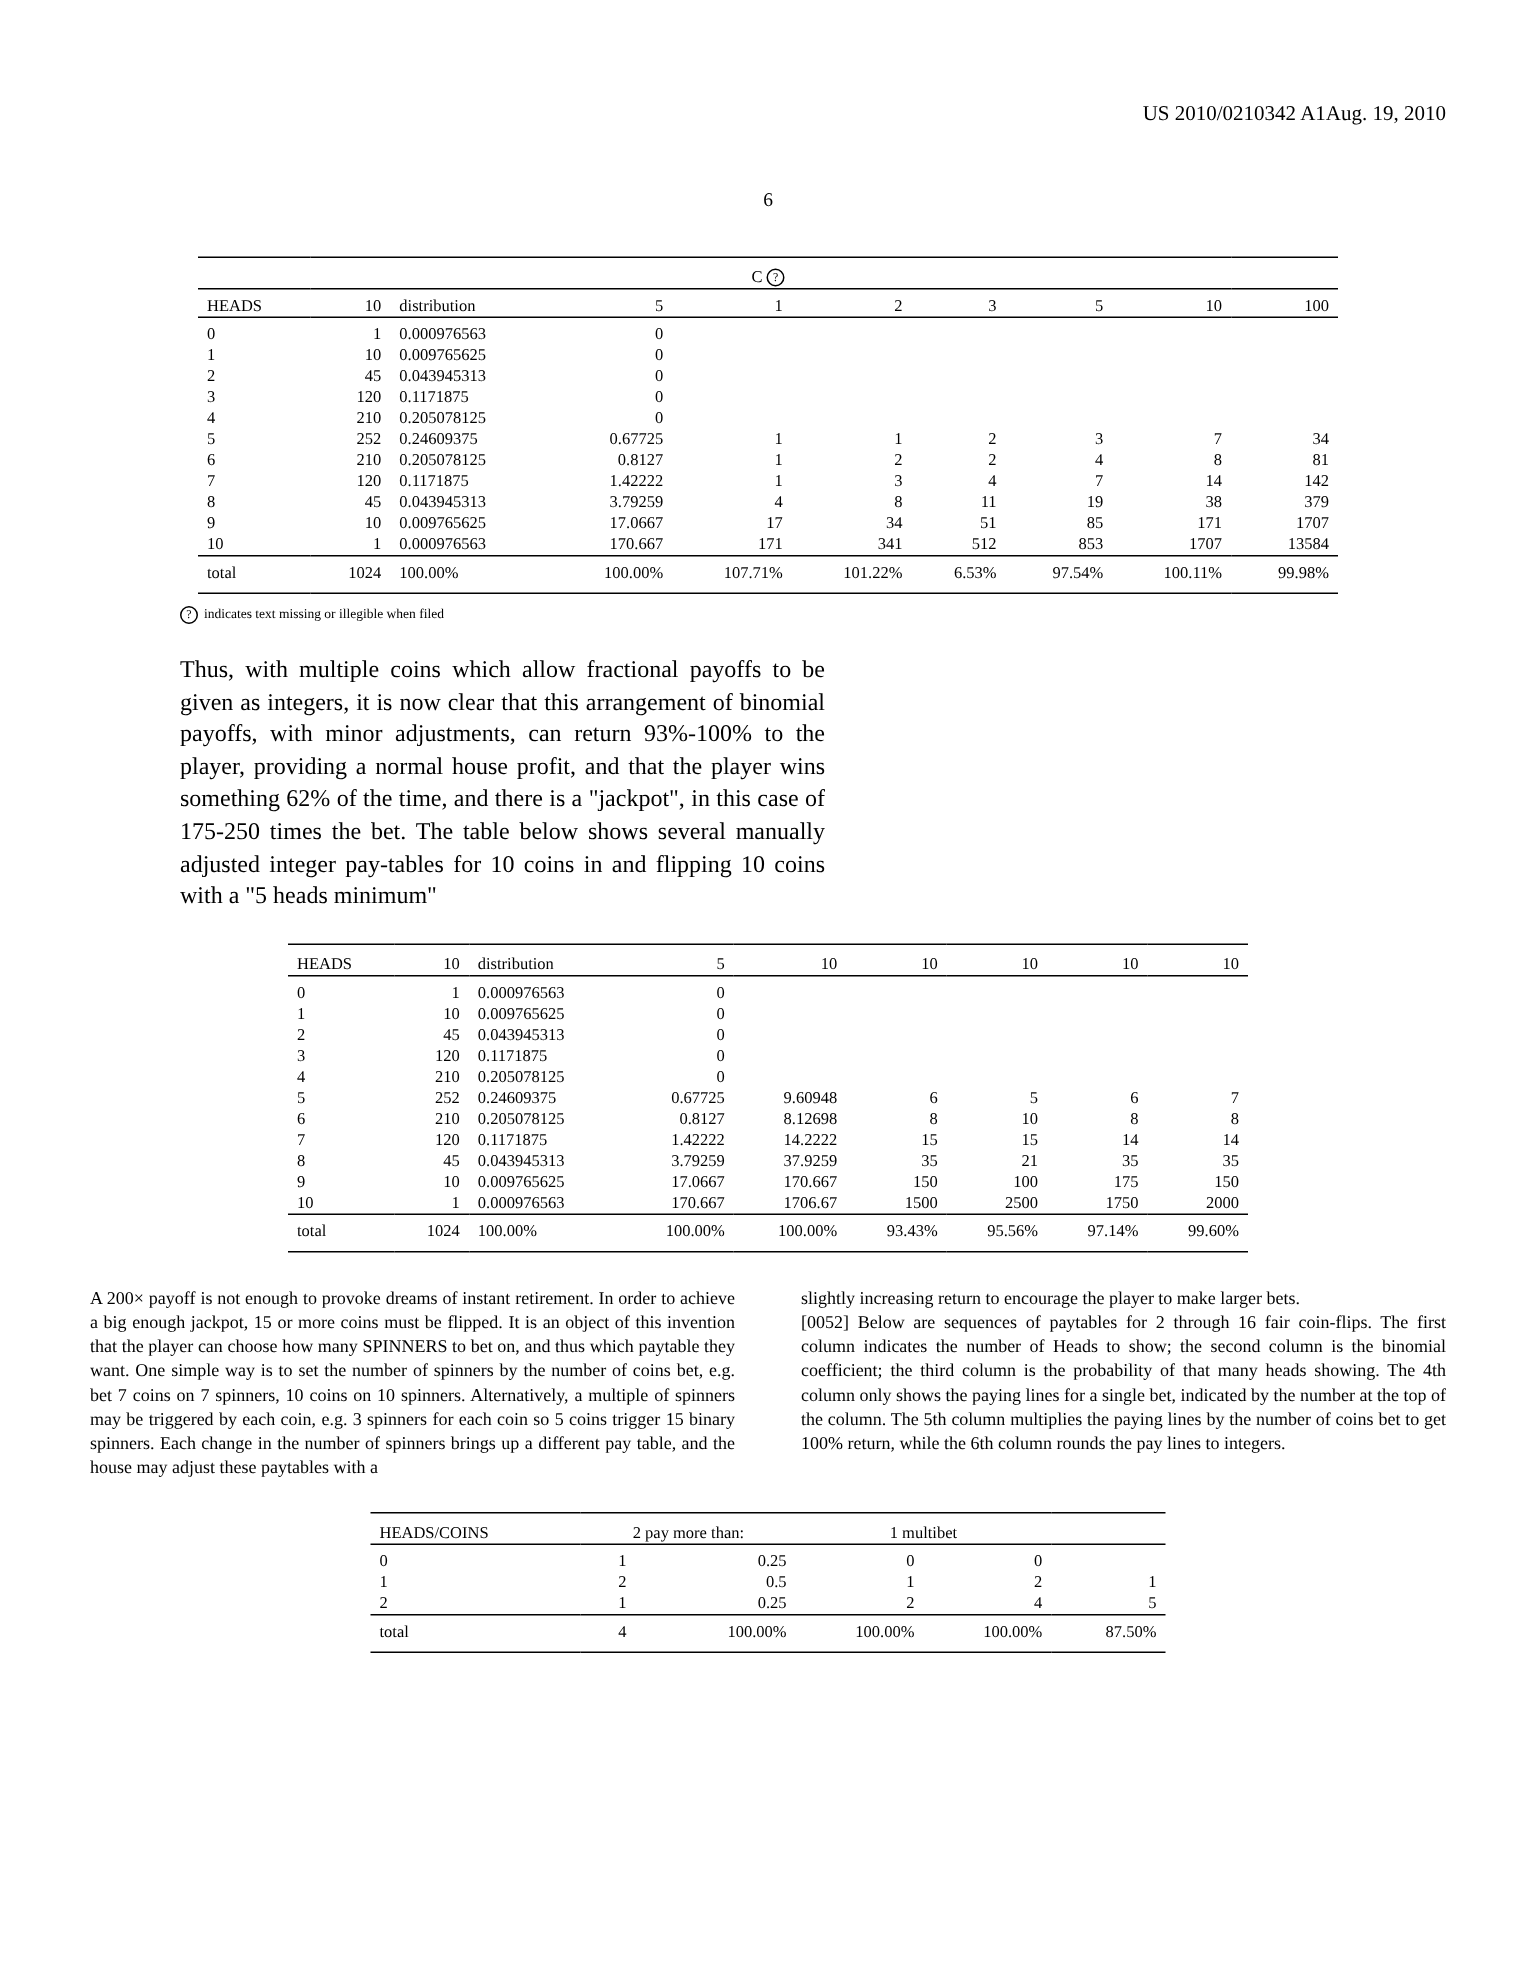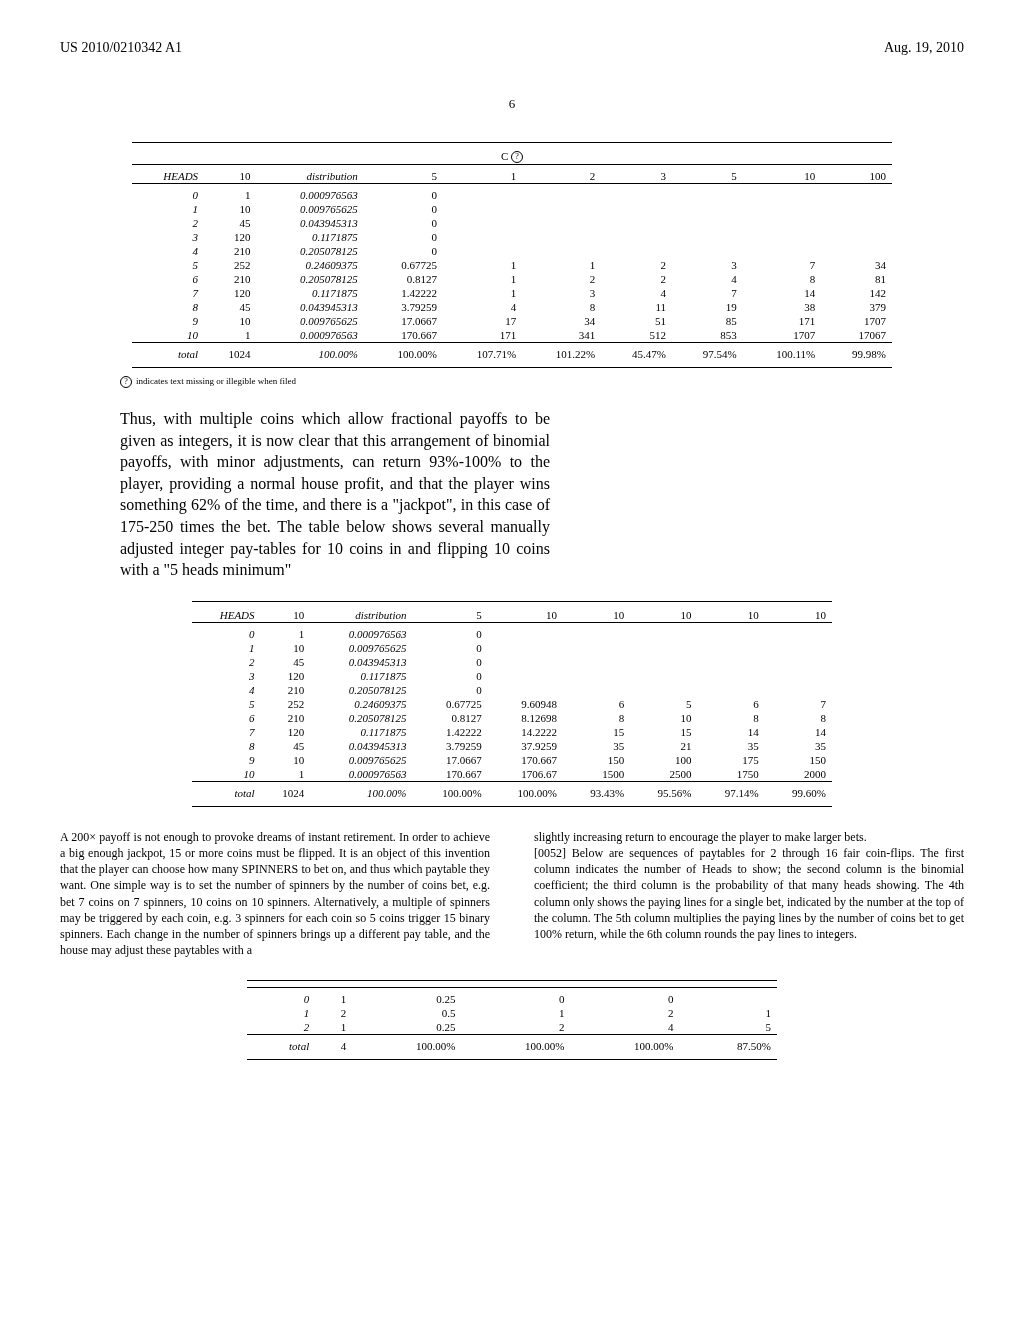"US 2010/0210342 A1" .header { justify-content: space-between -> flex-end; margin-top: none -> 29px }
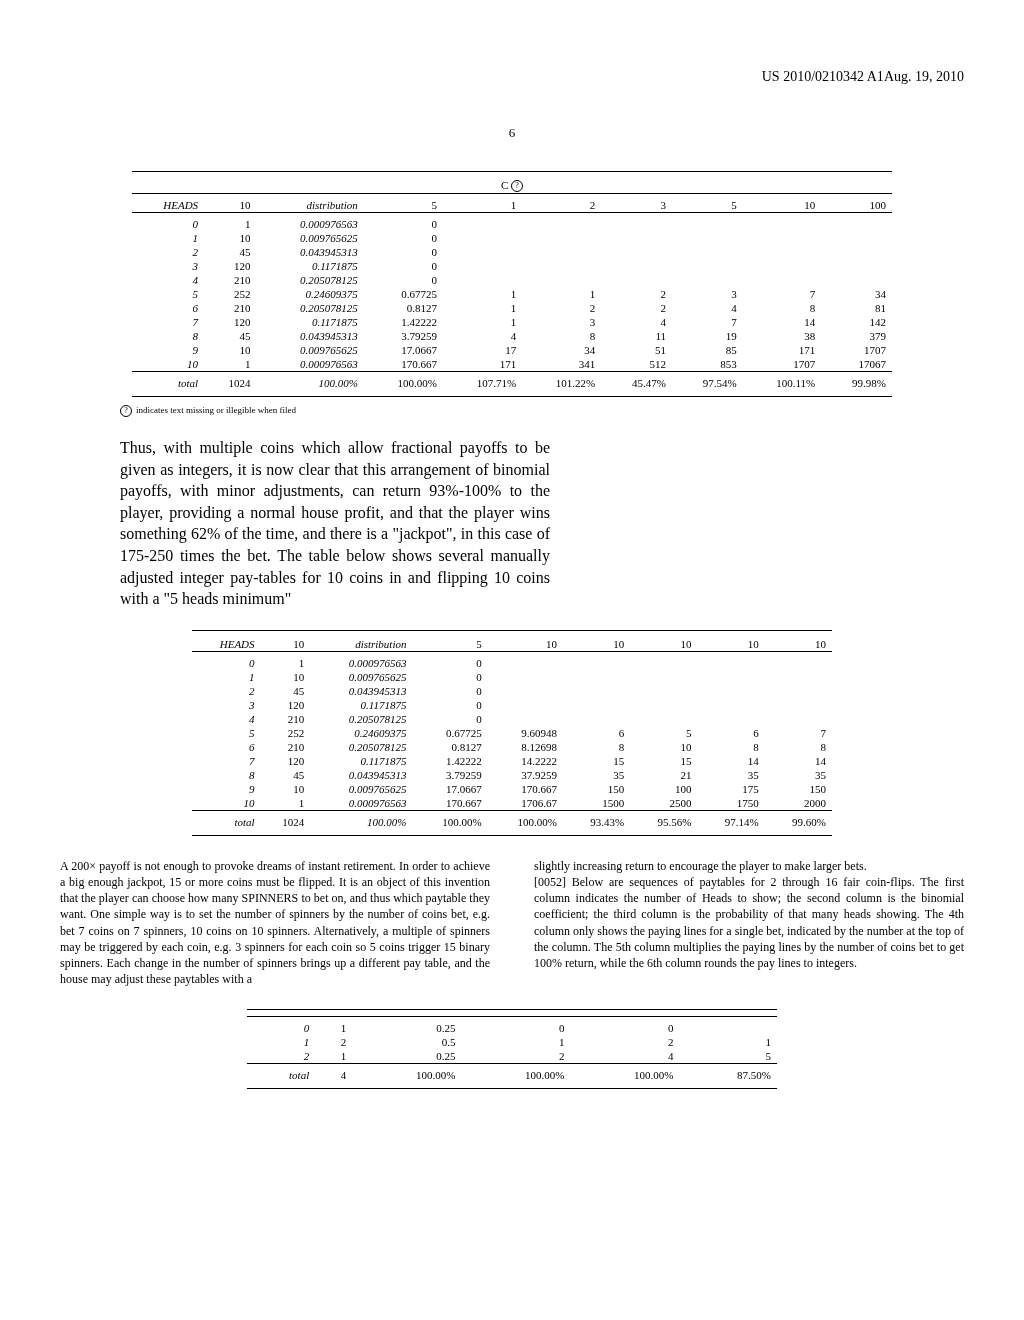"HEADS" td.left, th.left { font-style: italic -> none; text-align: right -> left }
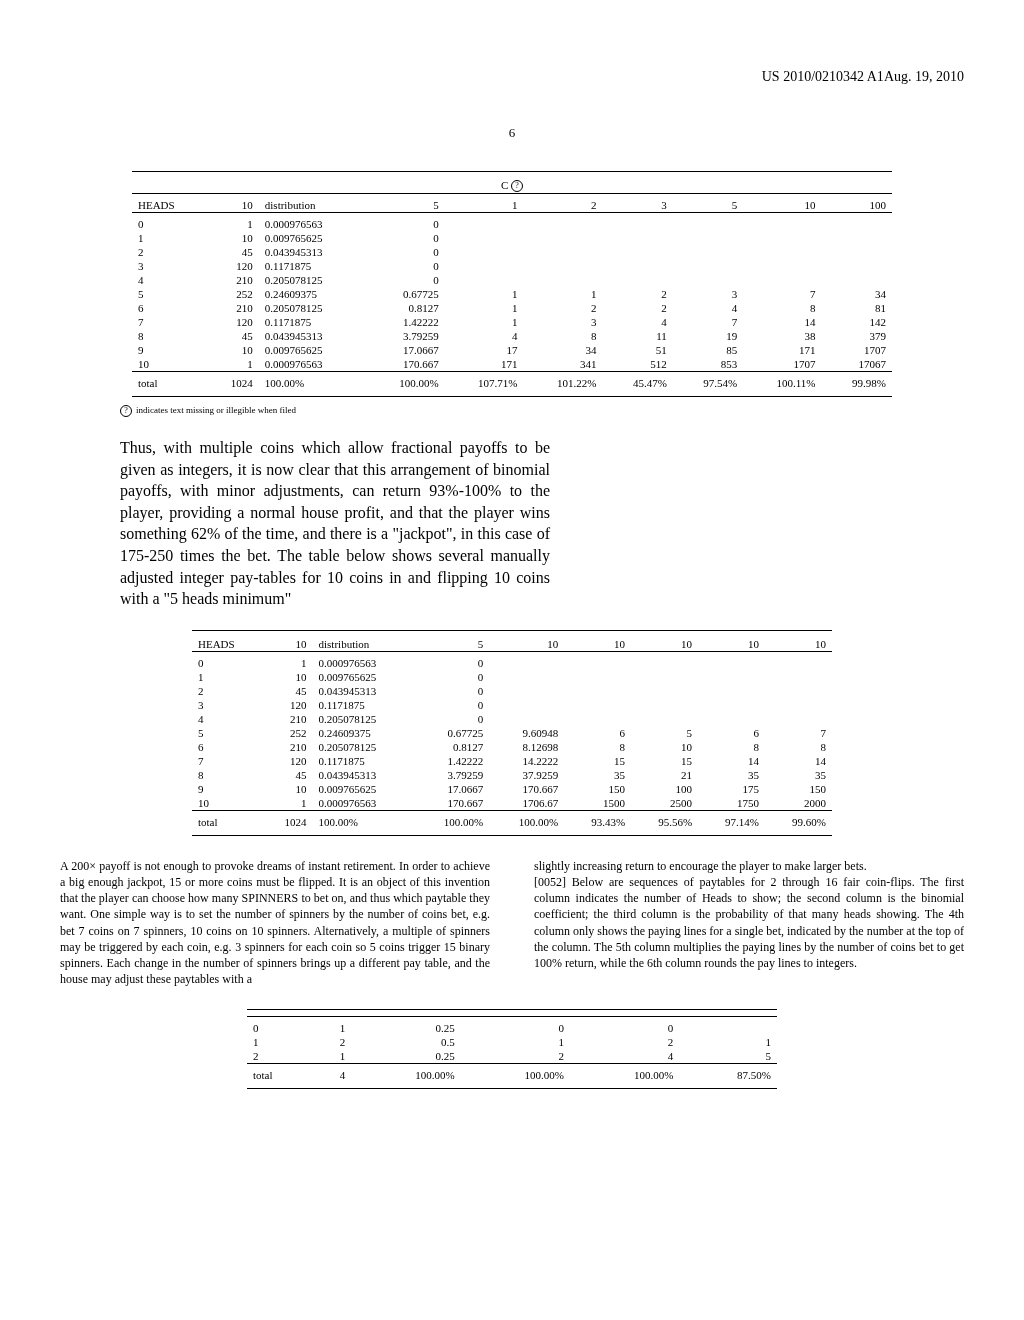"17067" td { text: 17067 -> 13584 }
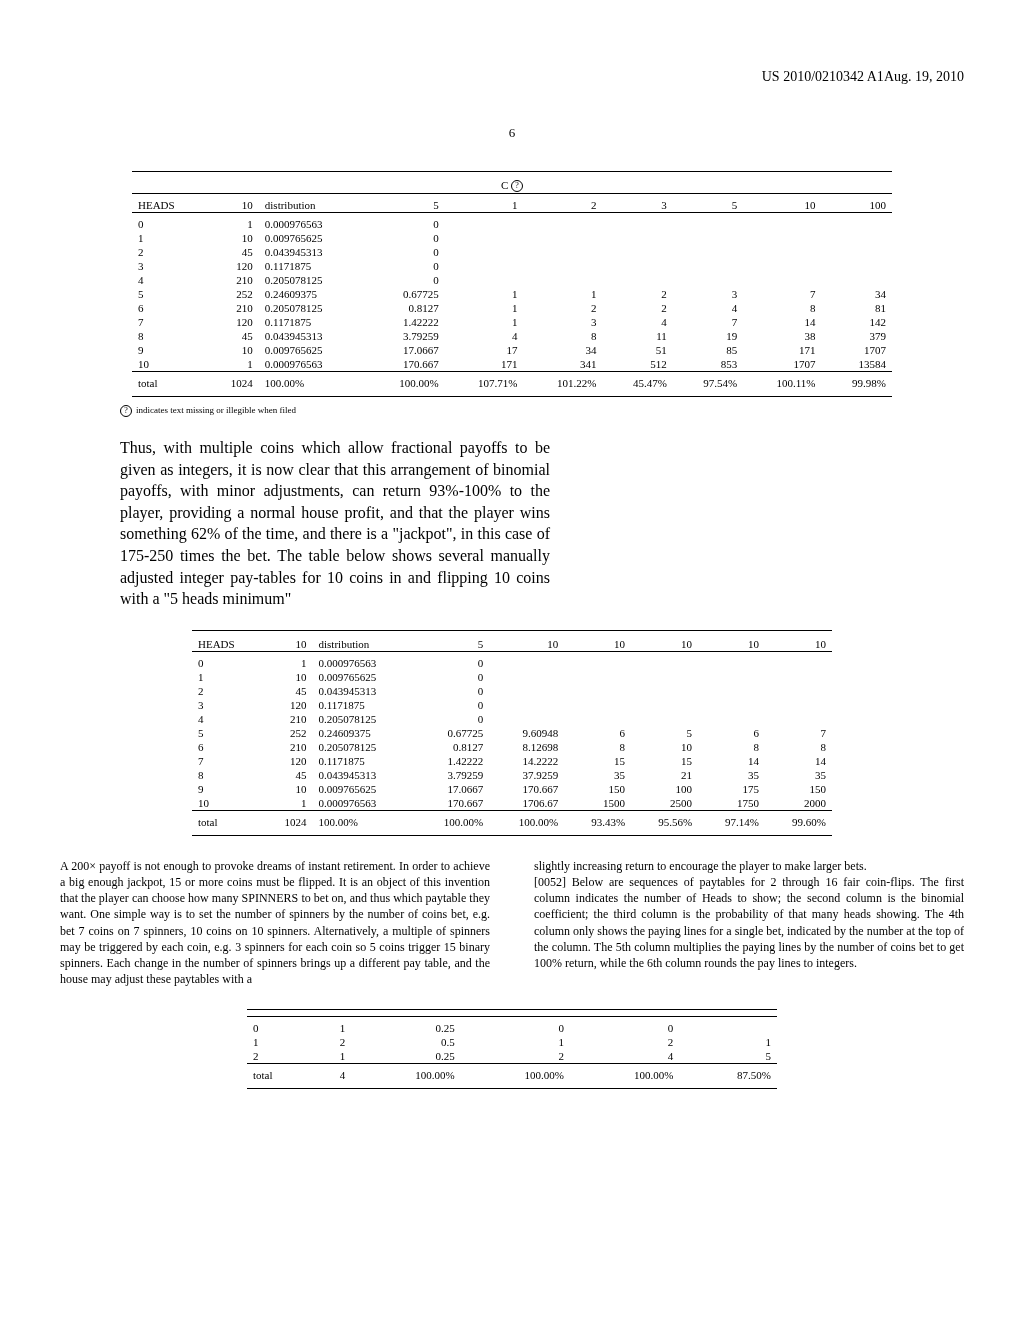"45.47%" td { text: 45.47% -> 6.53% }
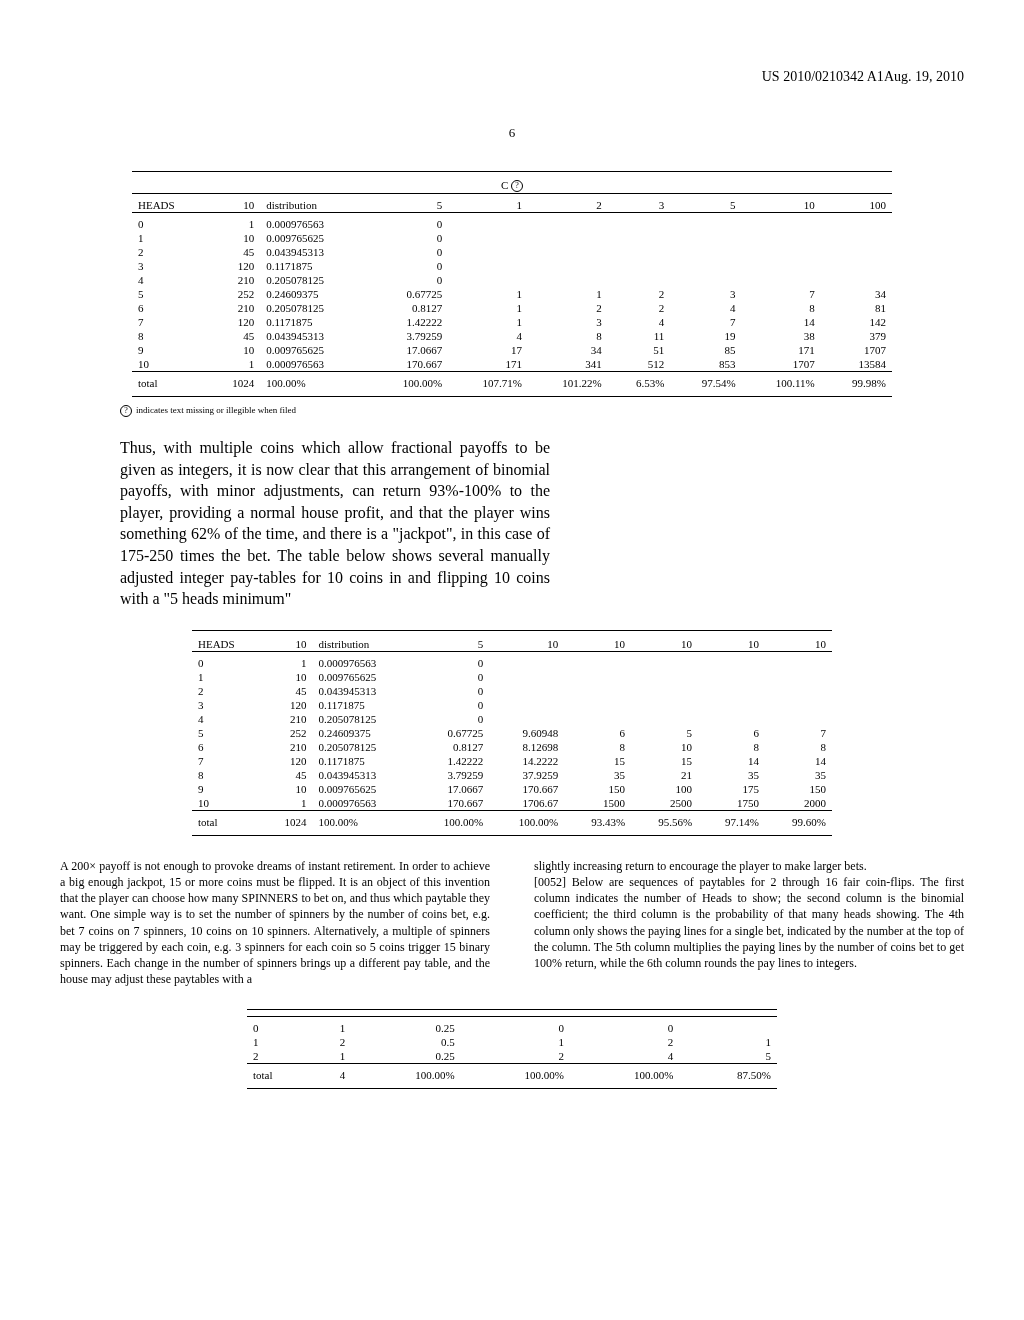"HEADS/COINS" tr { html: none -> <tr> <th>HEADS/COINS</th> <th>2 pay more than:</th> <th>1 multibet</th> <th></th> </tr> }
